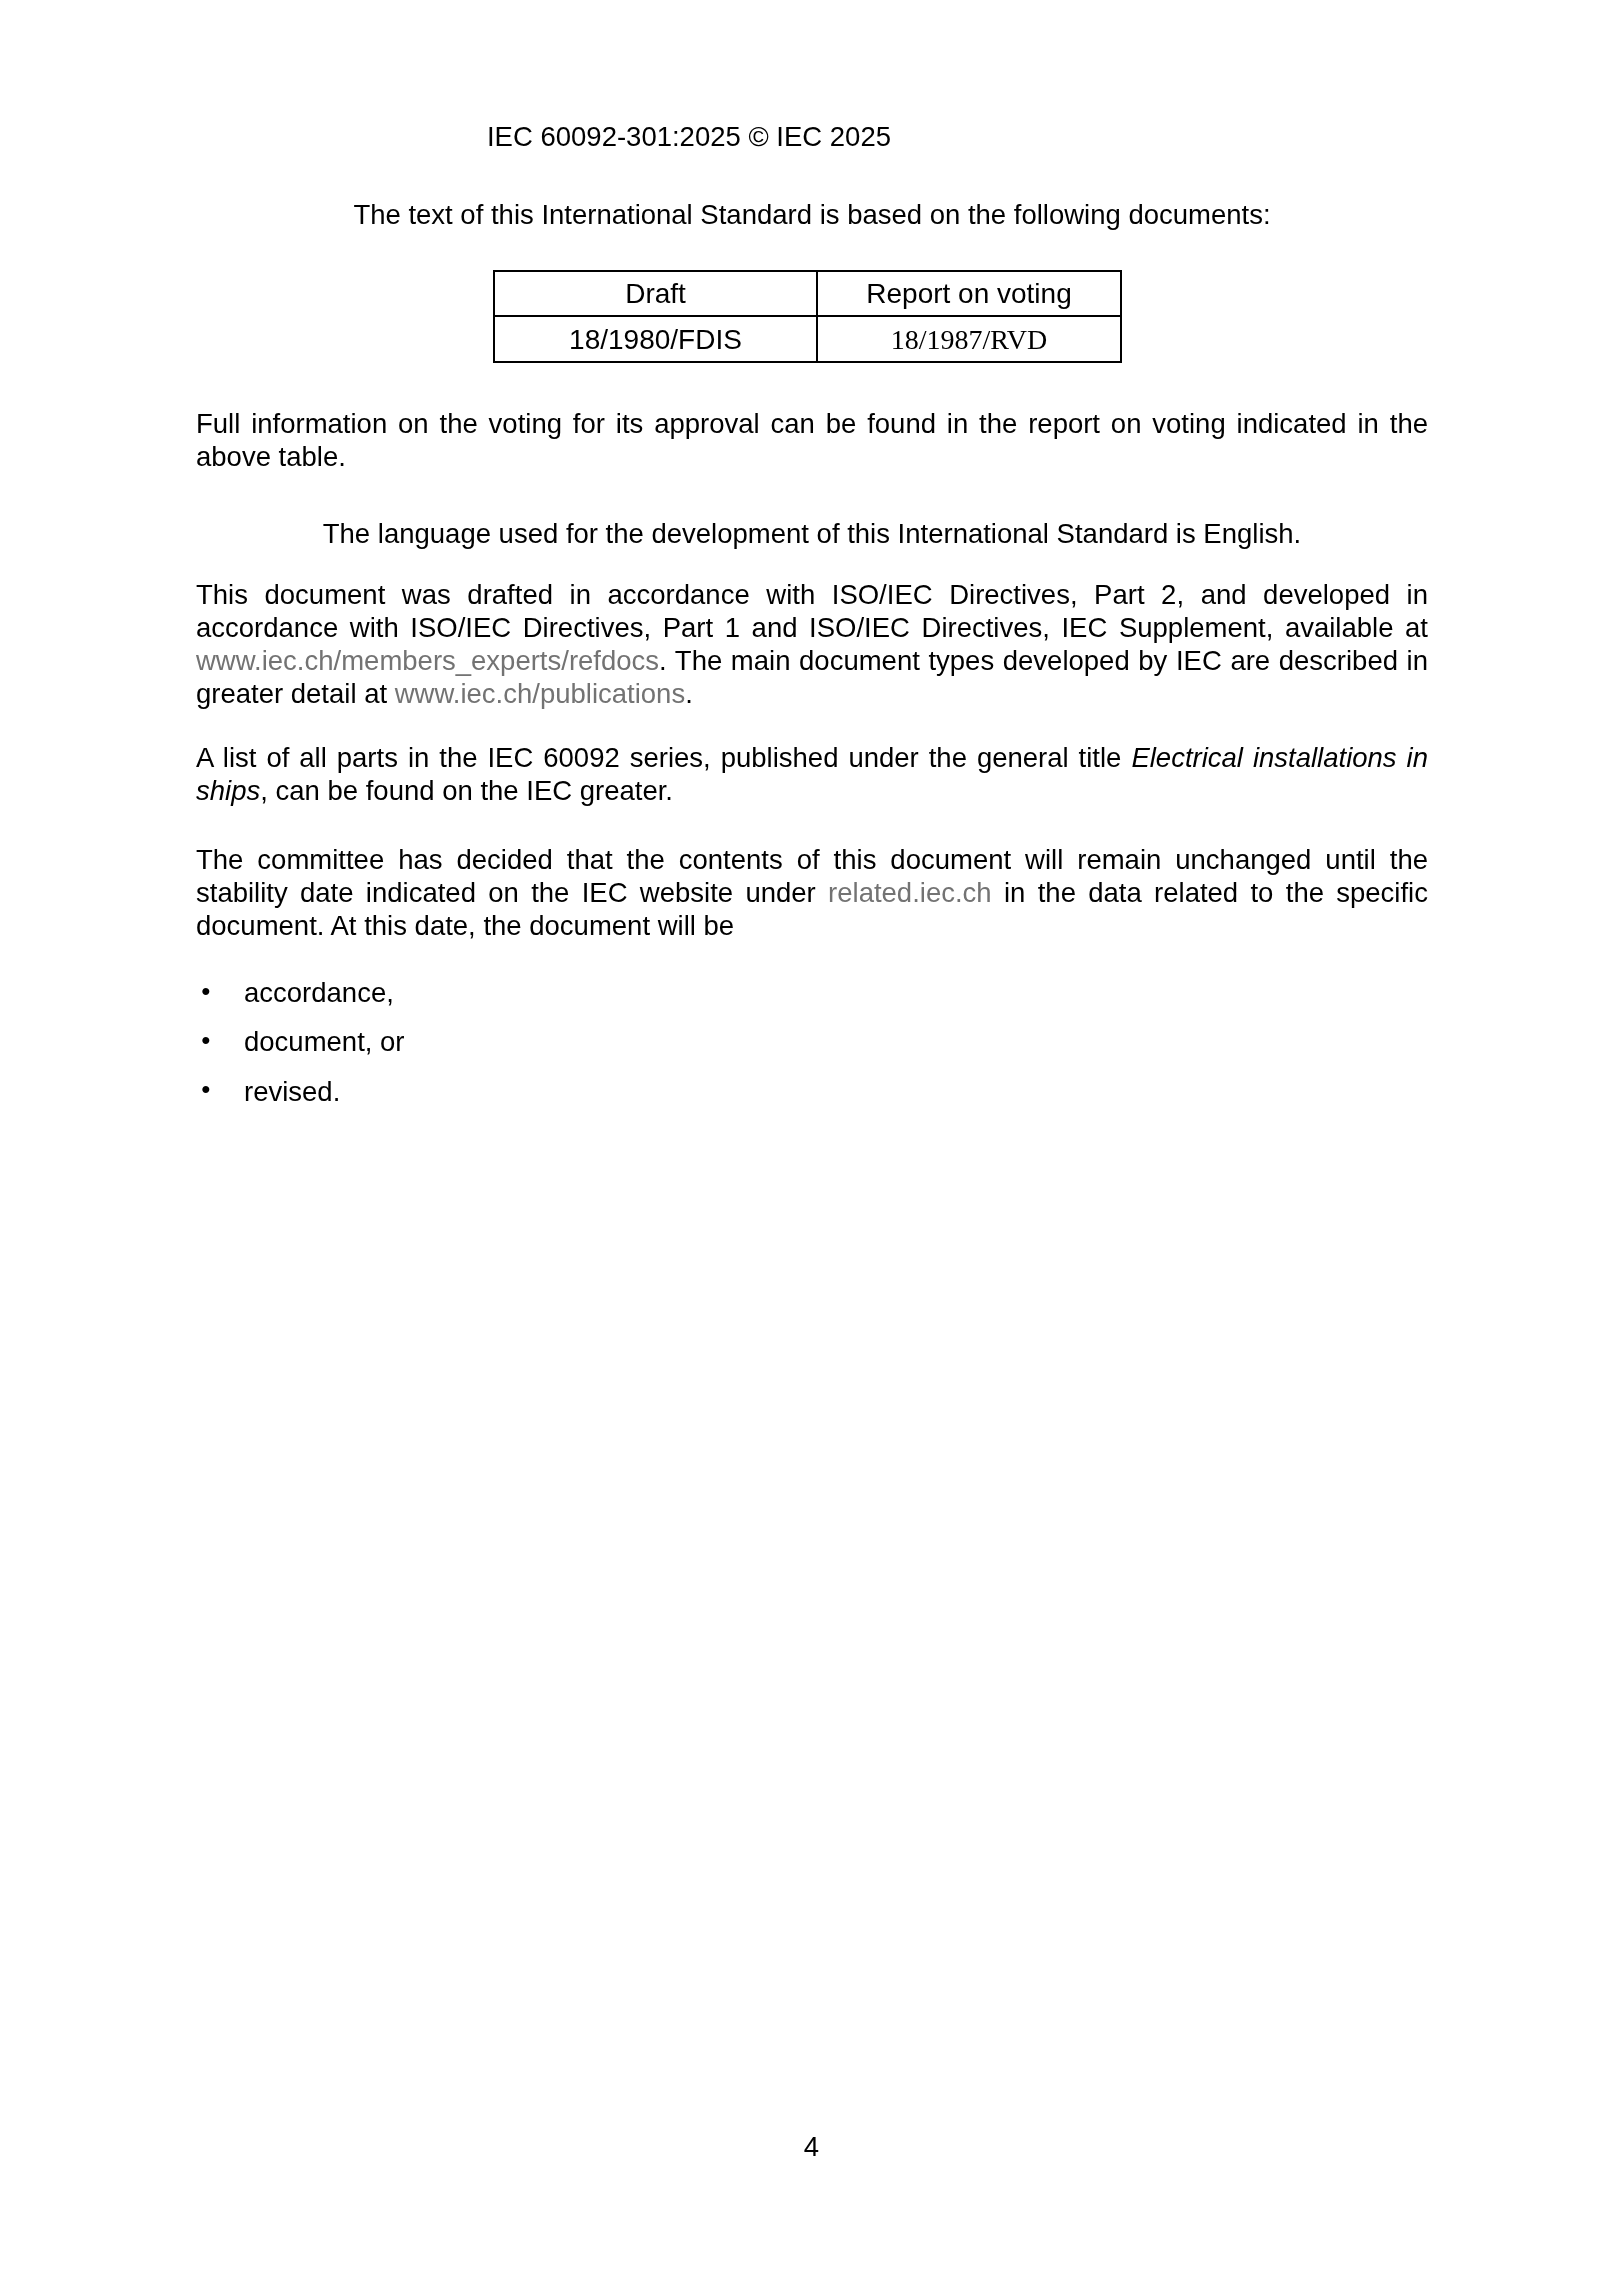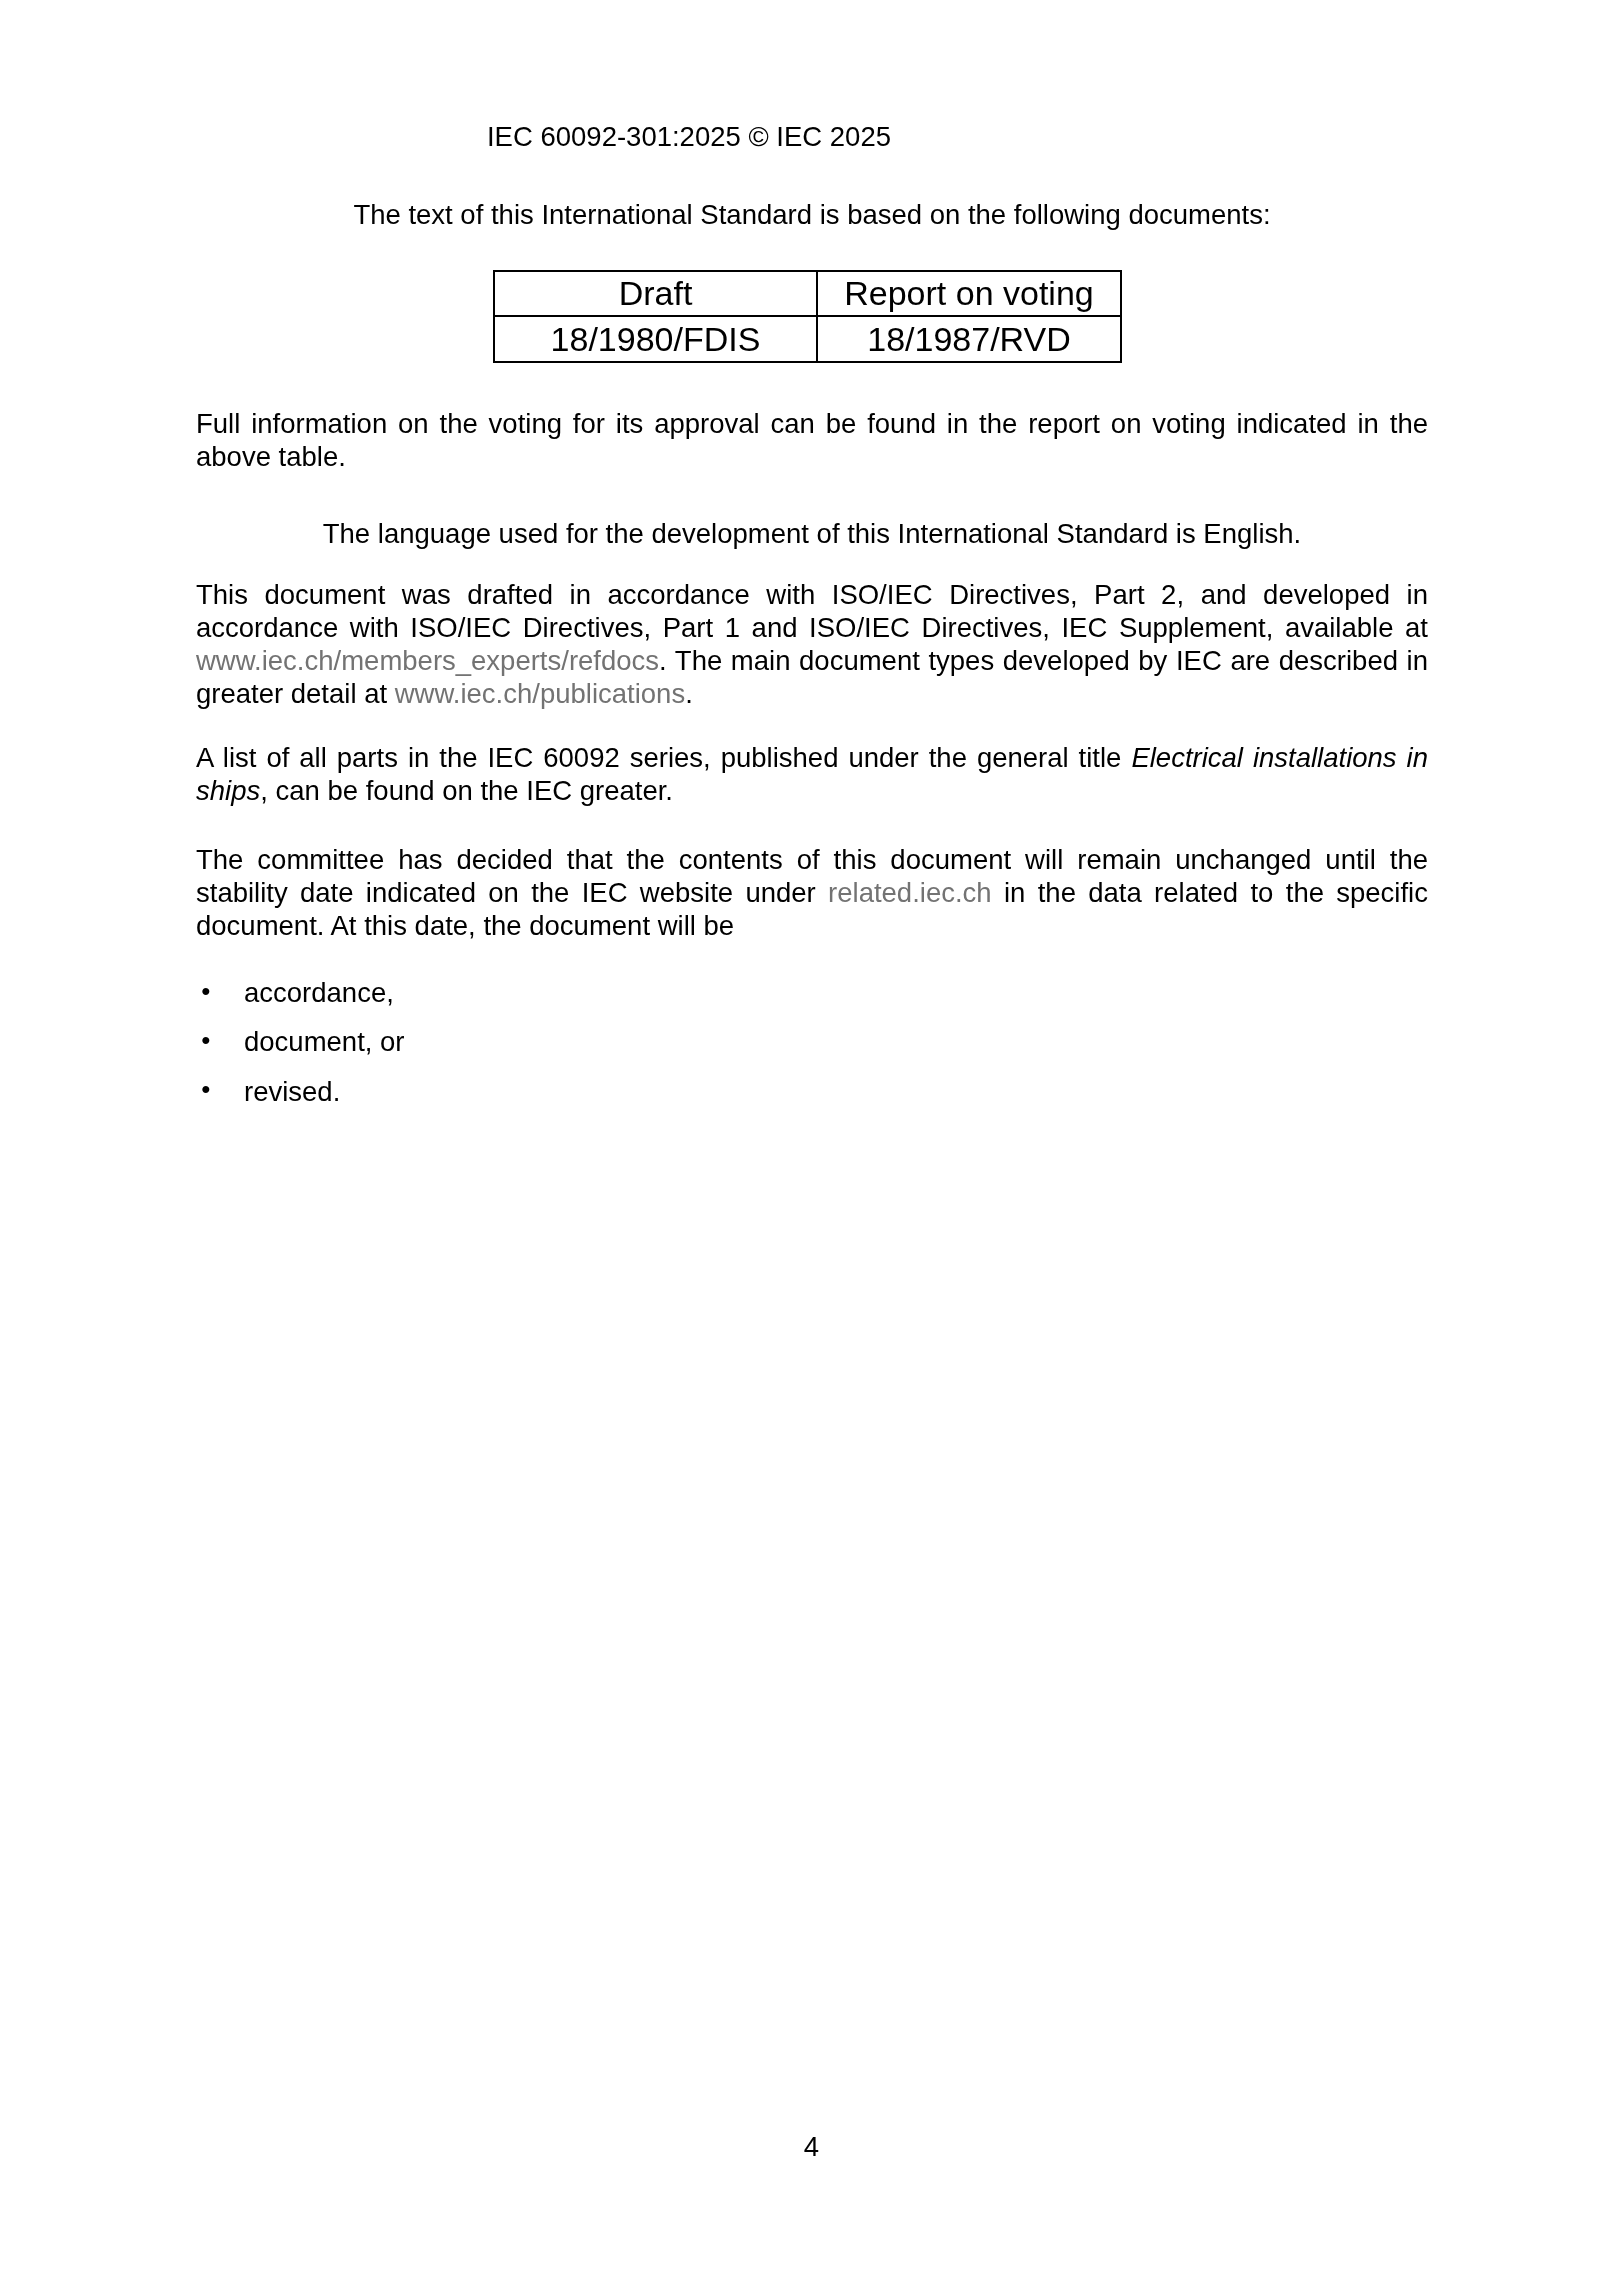"Draft" table.voting td { font-size: 34px -> 28px }
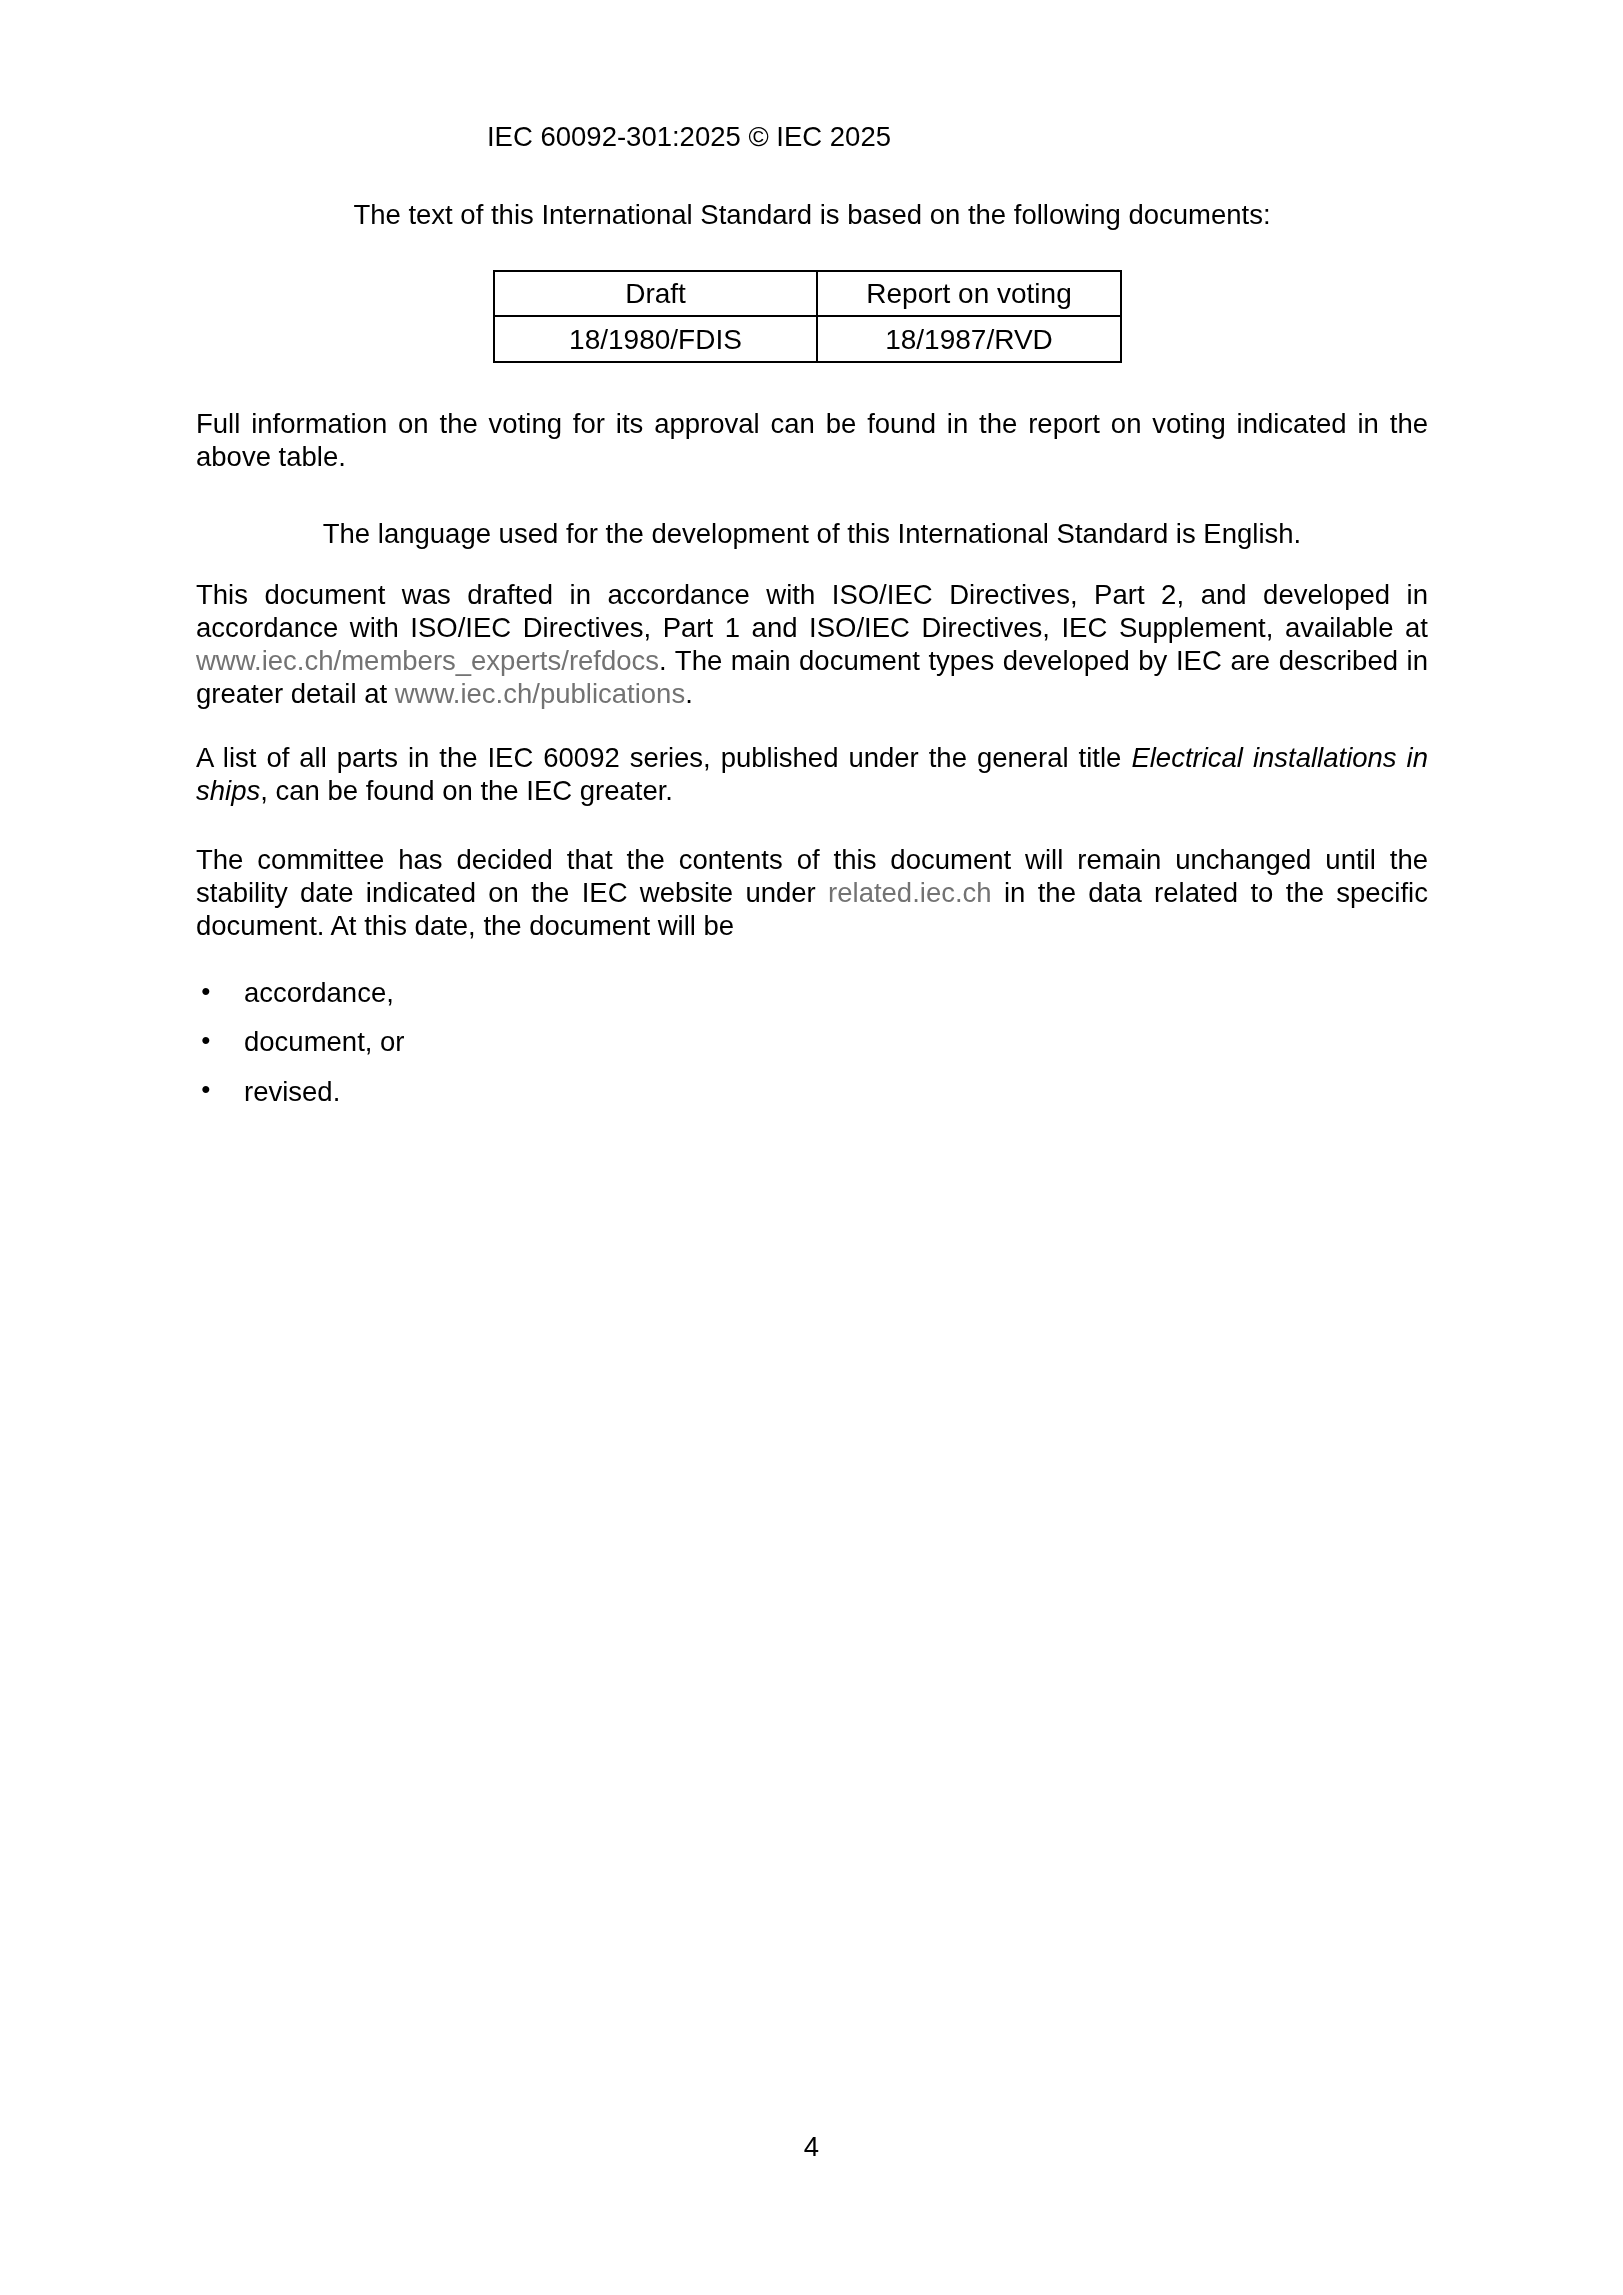"18/1987/RVD" td { font-family: none -> Liberation Serif, serif }
